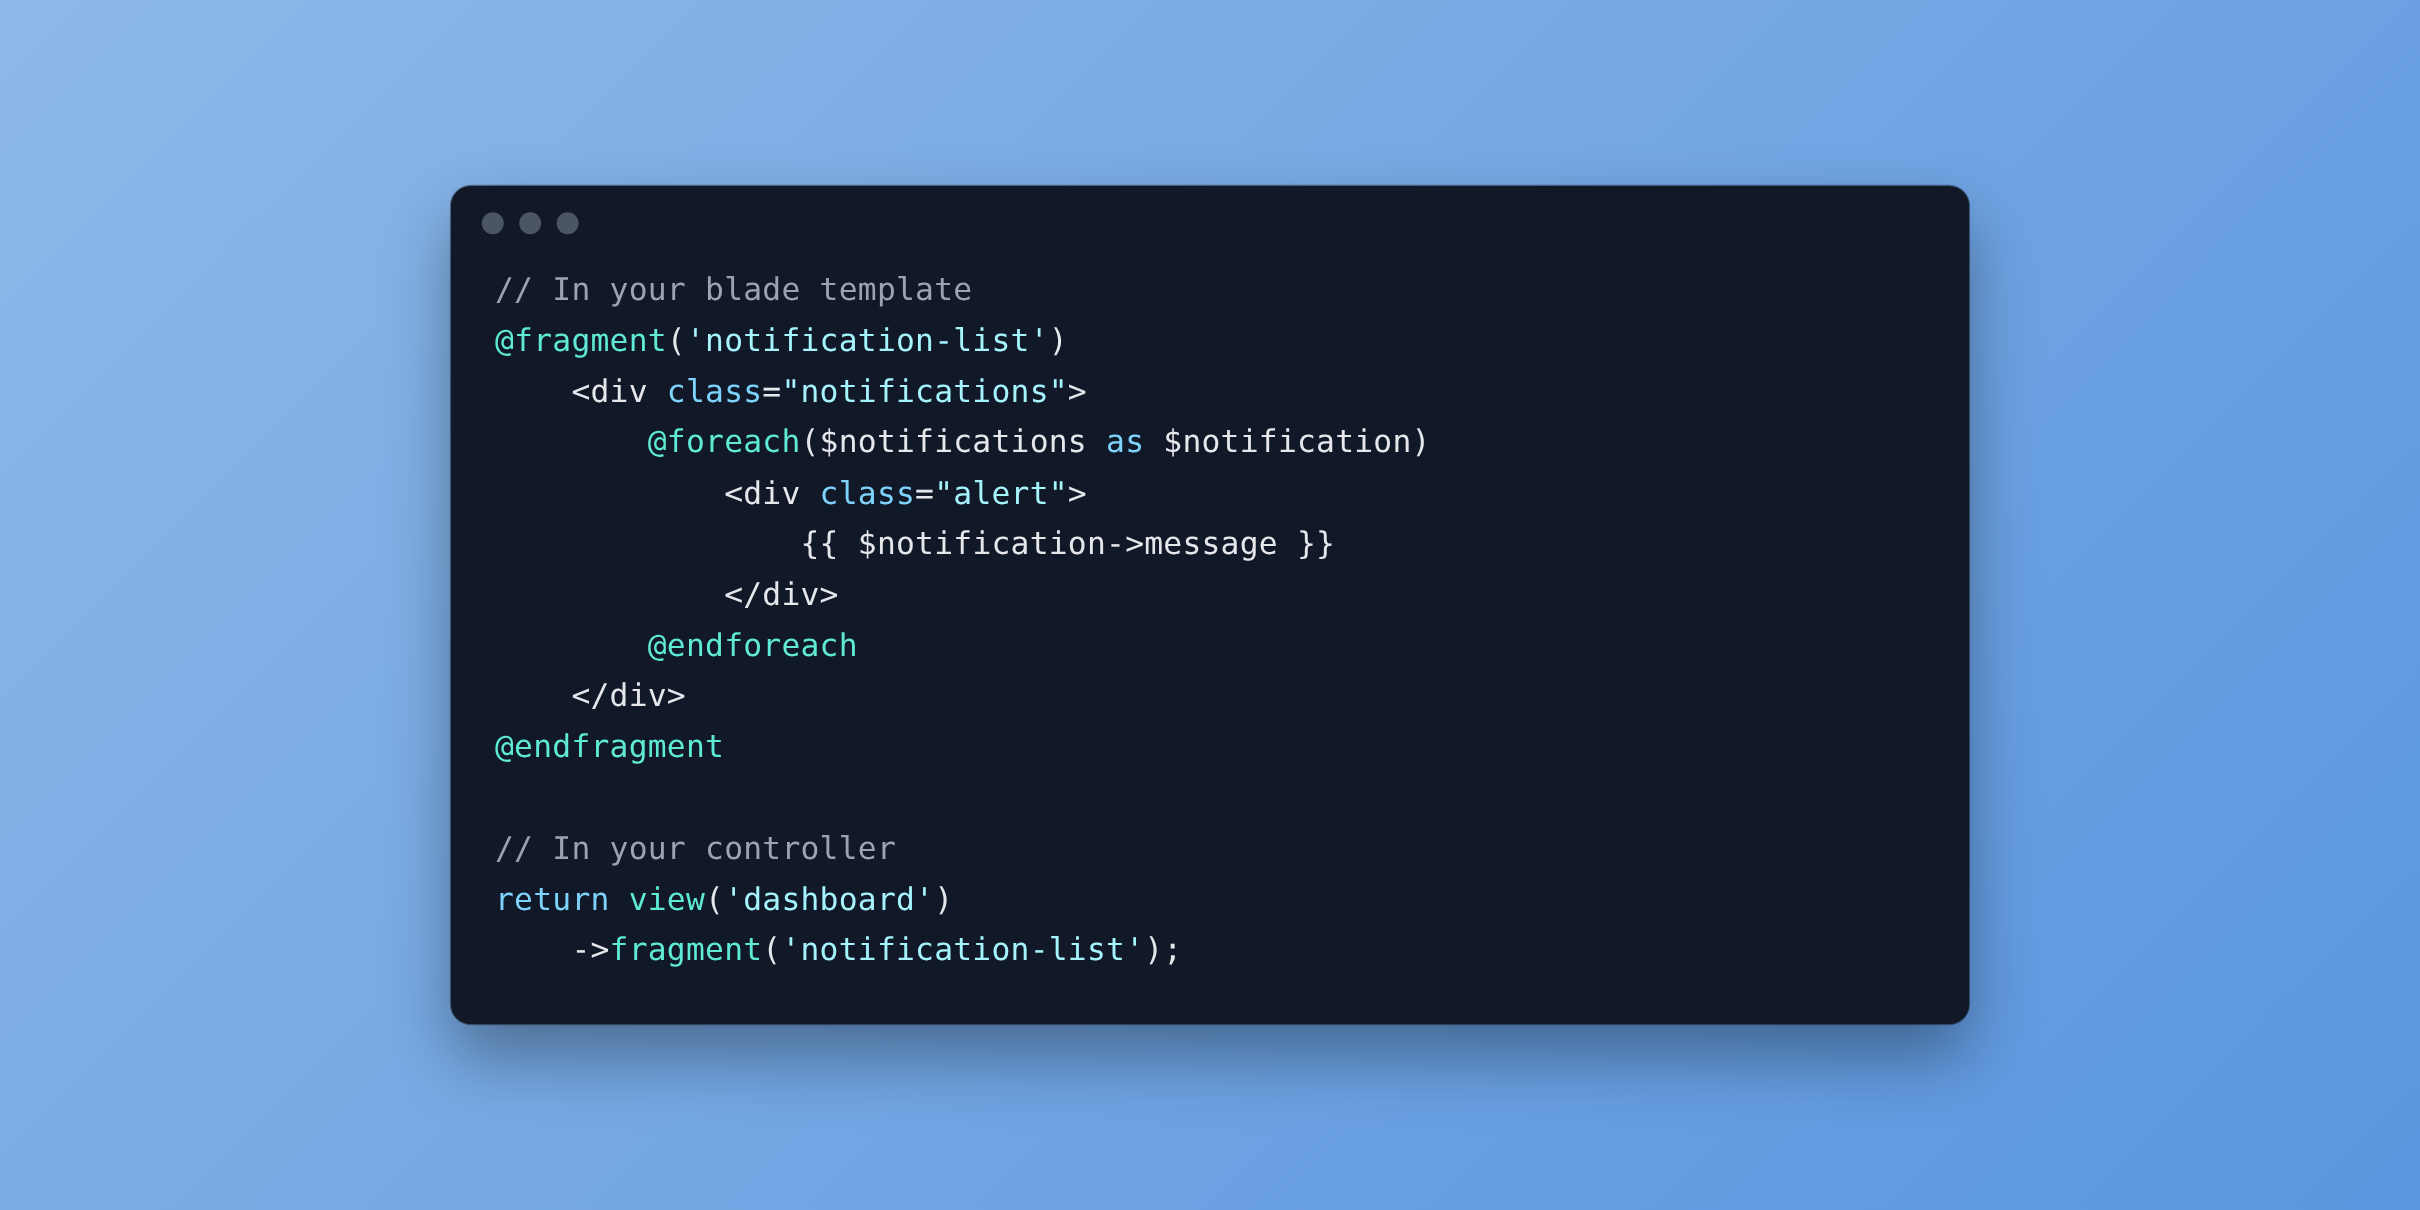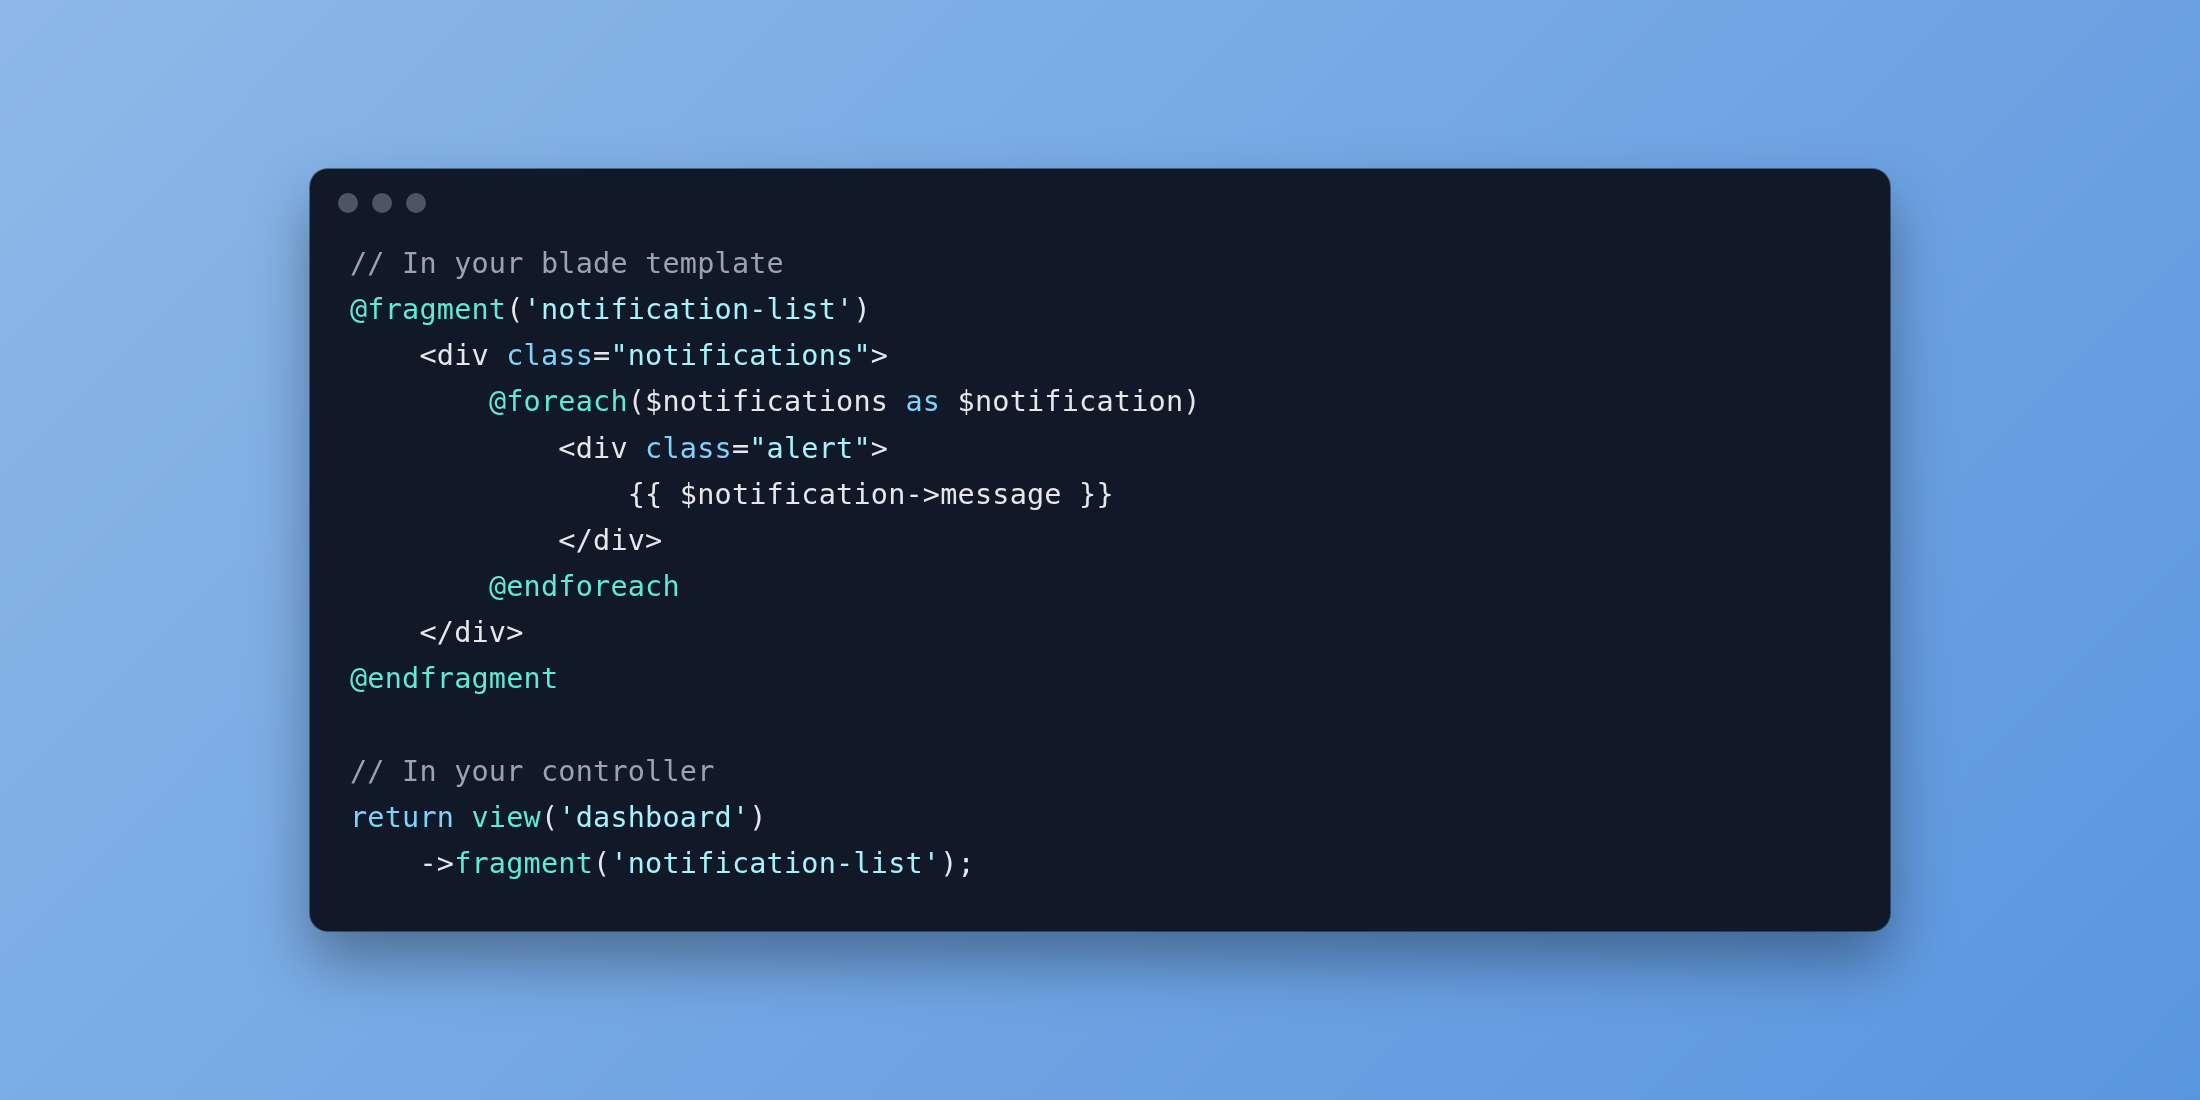"// In your blade template" .window { width: 1580px -> 1380px }
